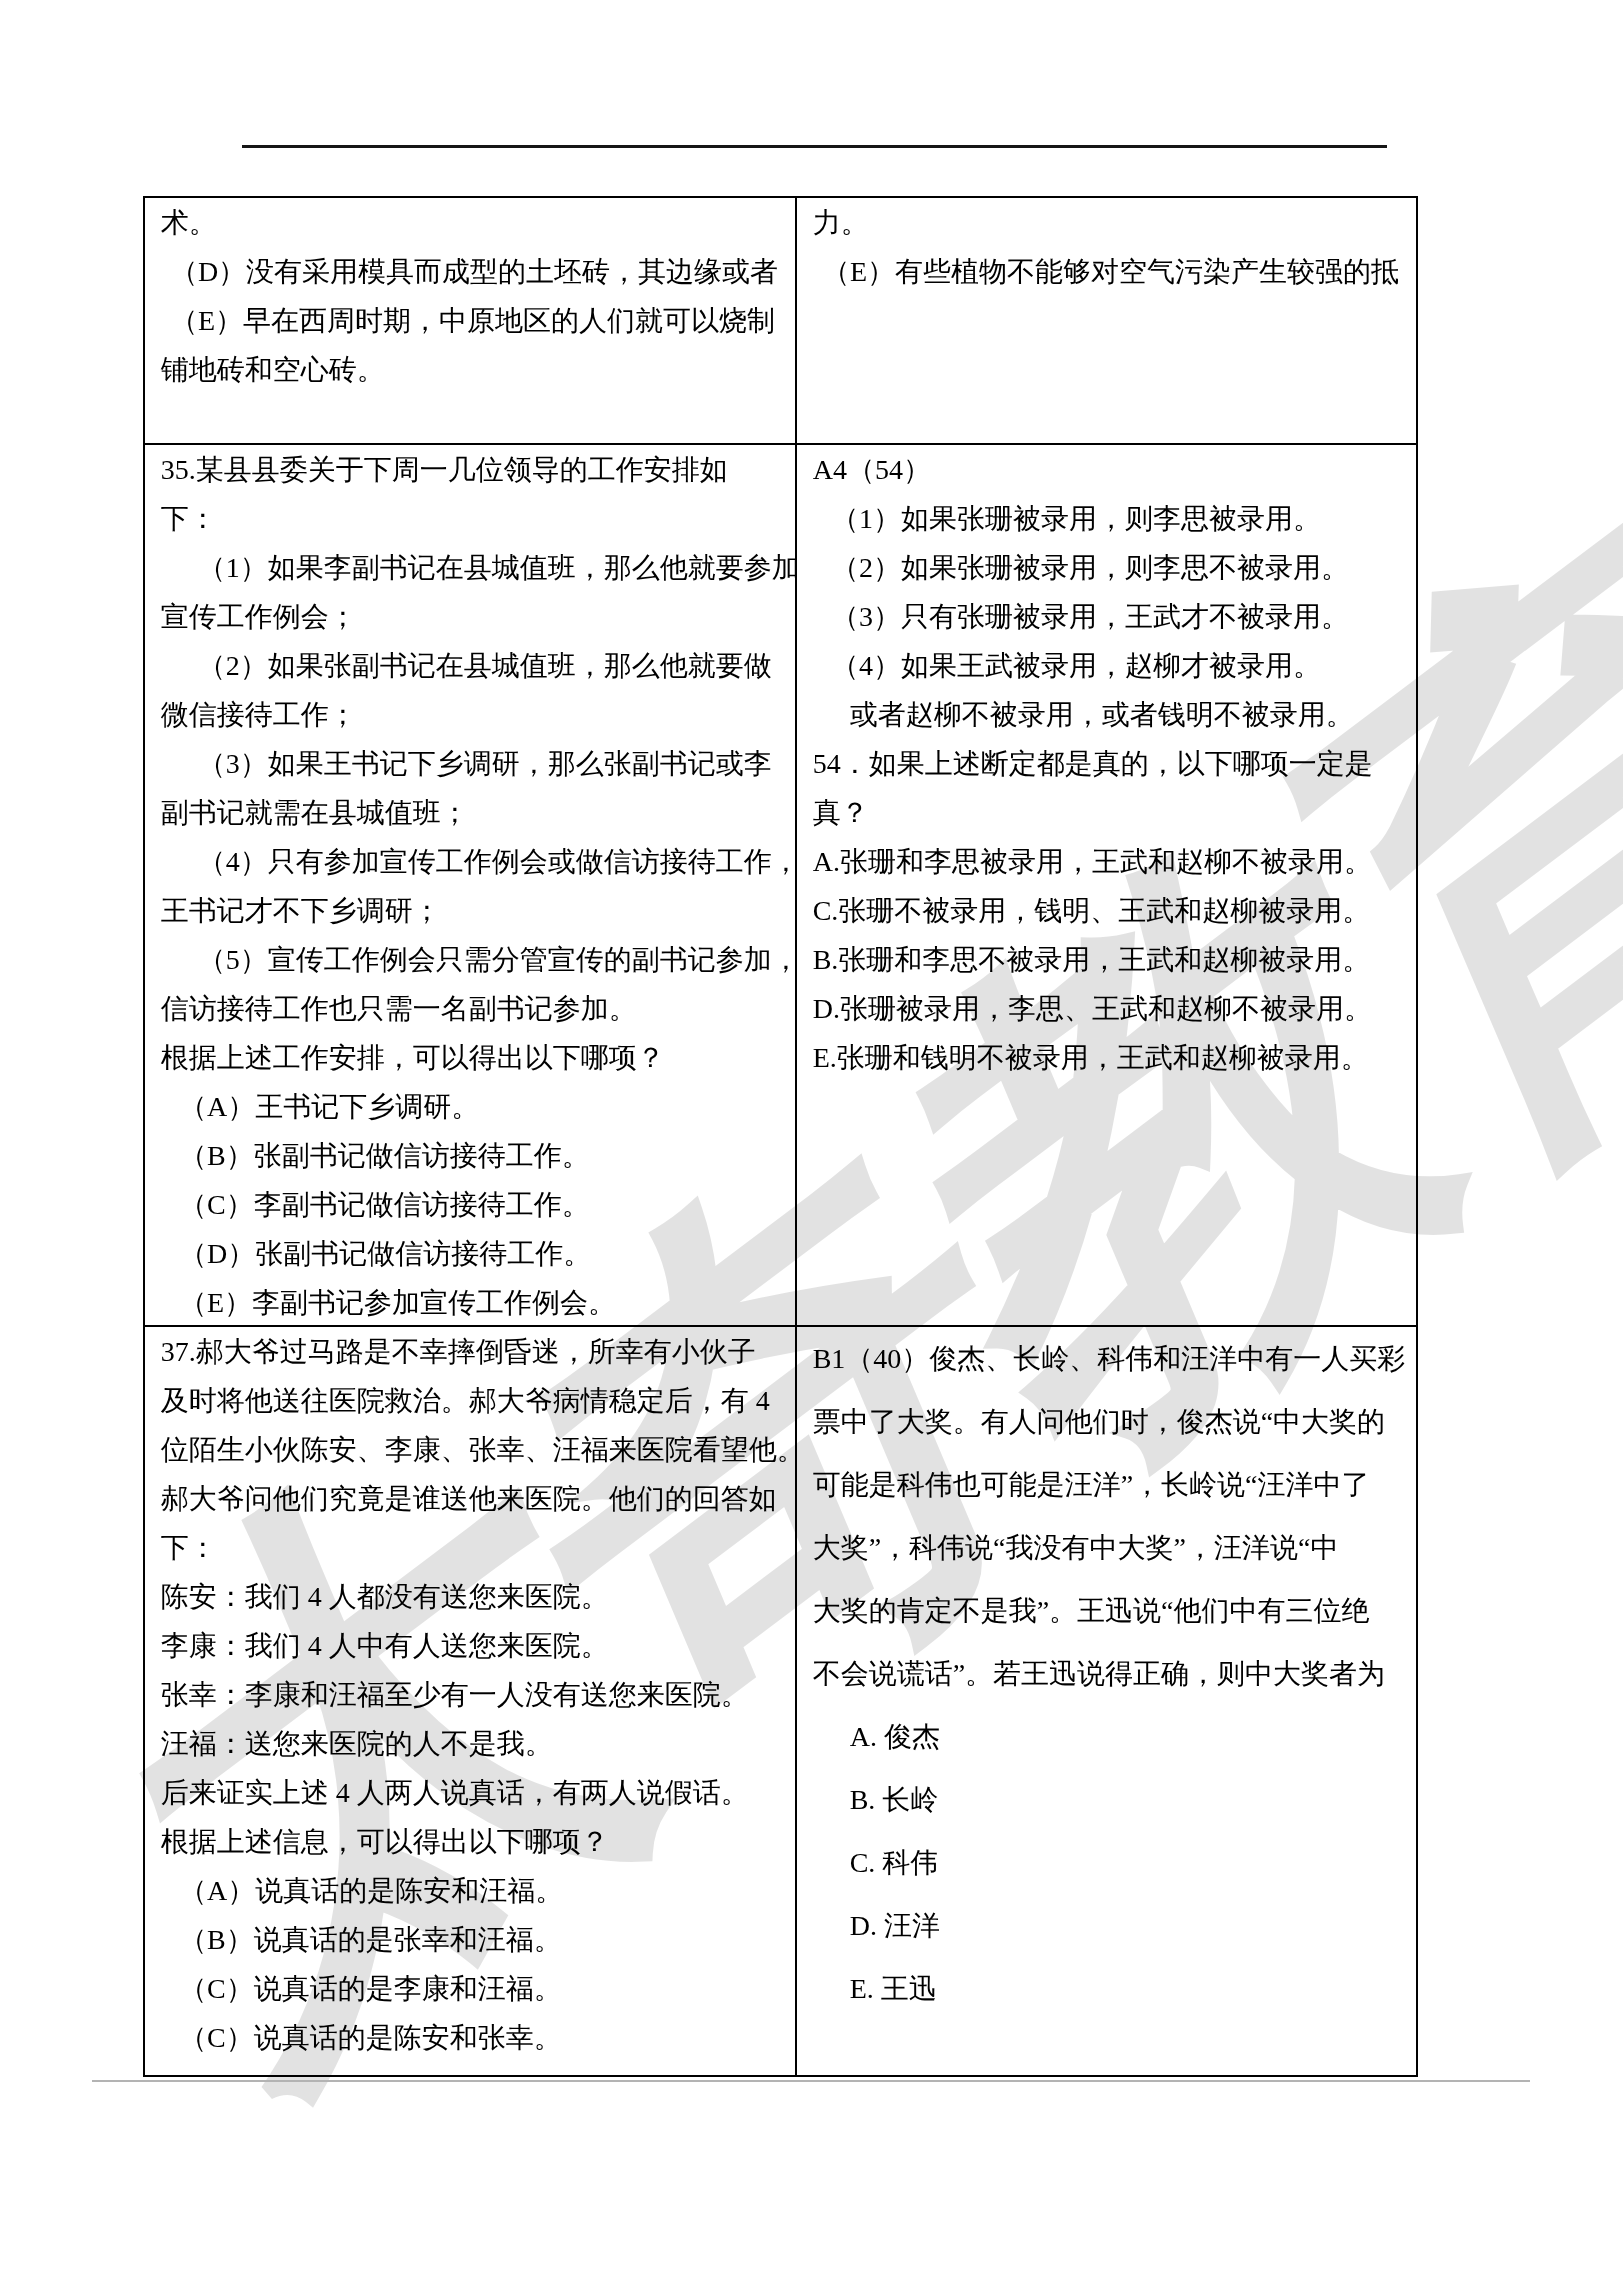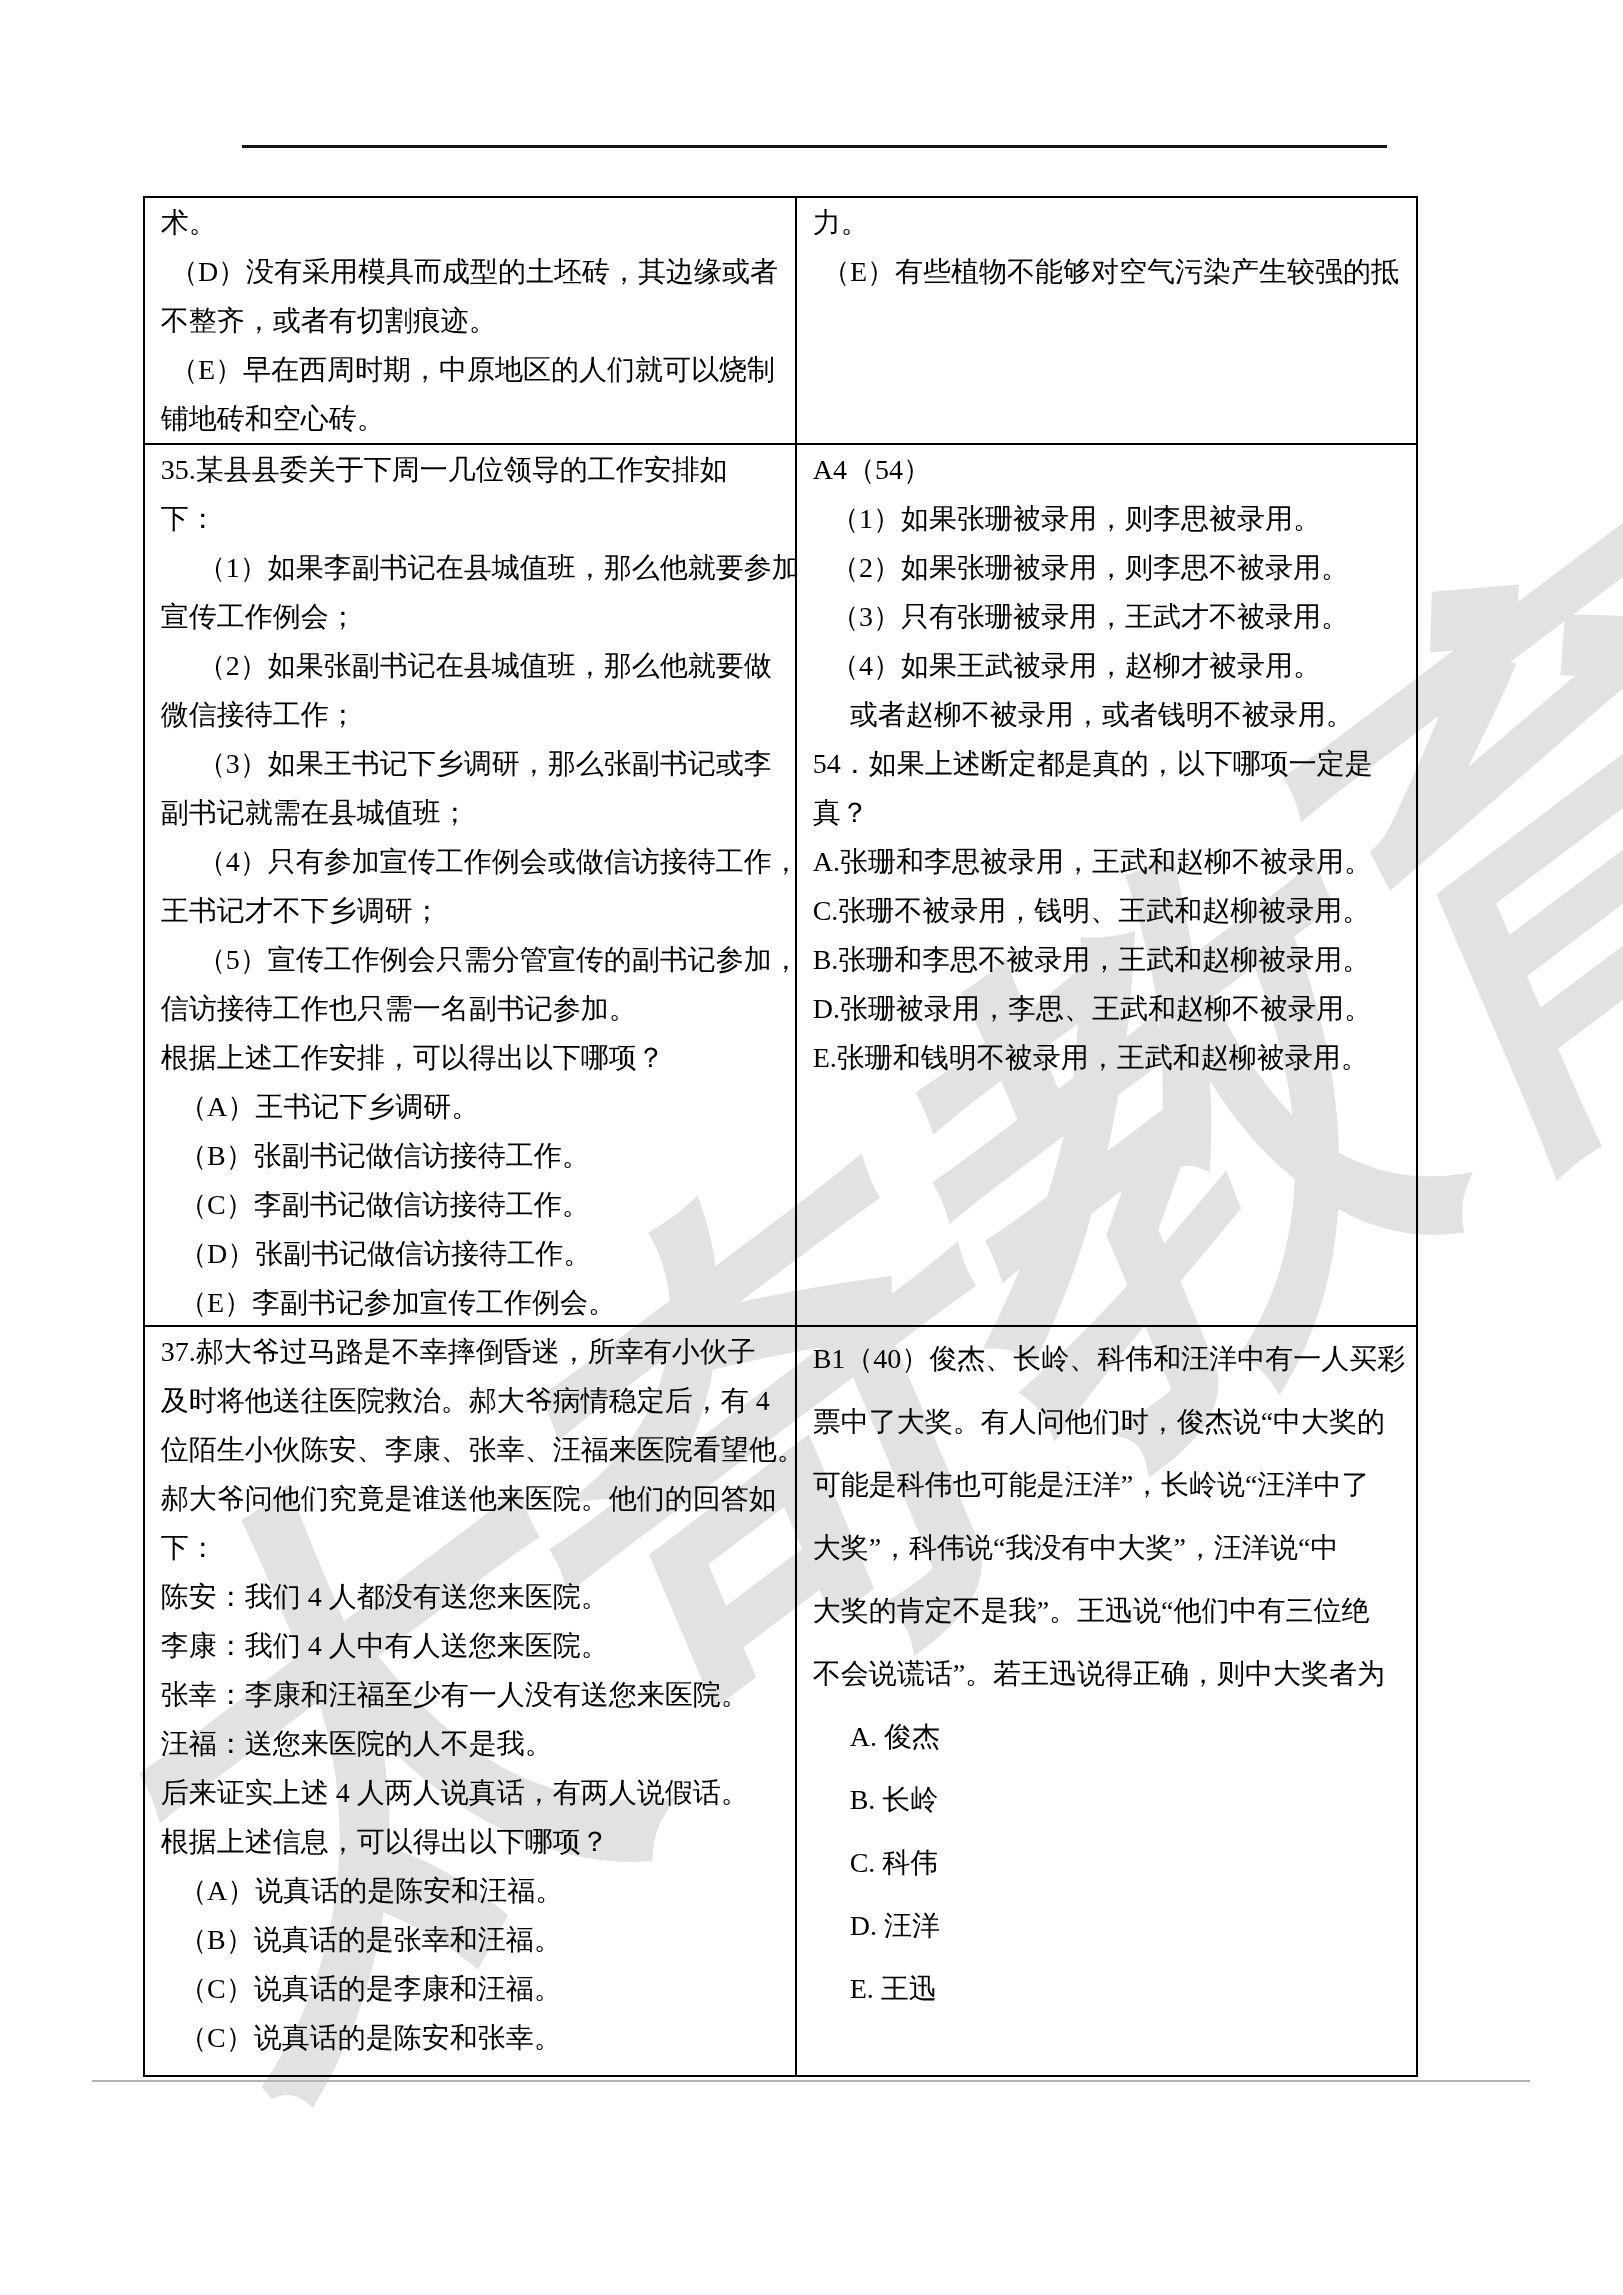"不整齐，或者有切割痕迹。" div.line { html: <div>不整齐，或者有切割痕迹。</div> -> none }
